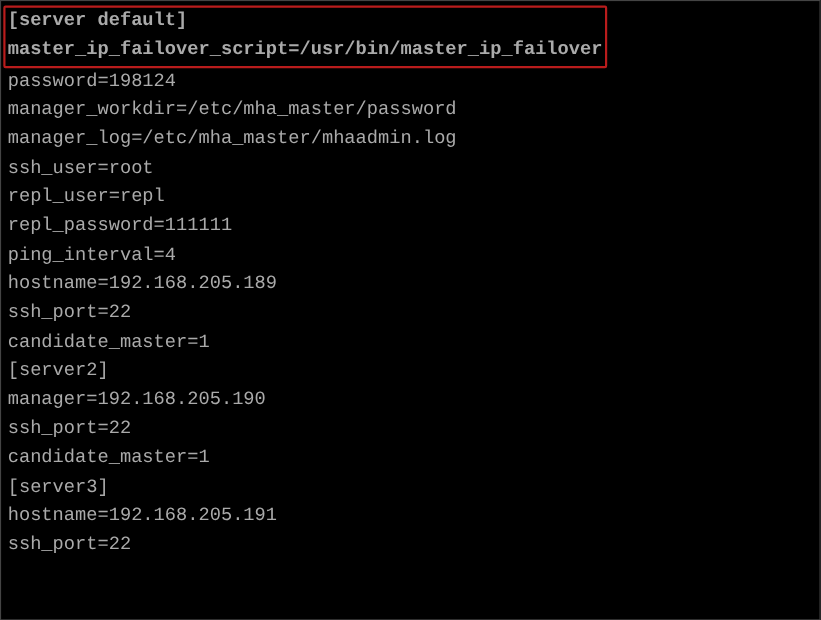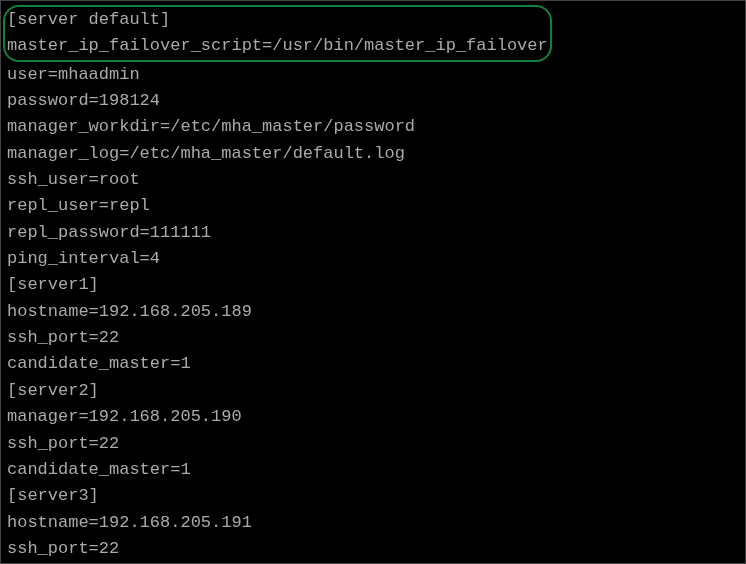"[server default]" .highlight-box { border: 2px solid #15803d -> 2px solid #b91c1c; border-radius: 16px -> 2px; font-weight: none -> bold }
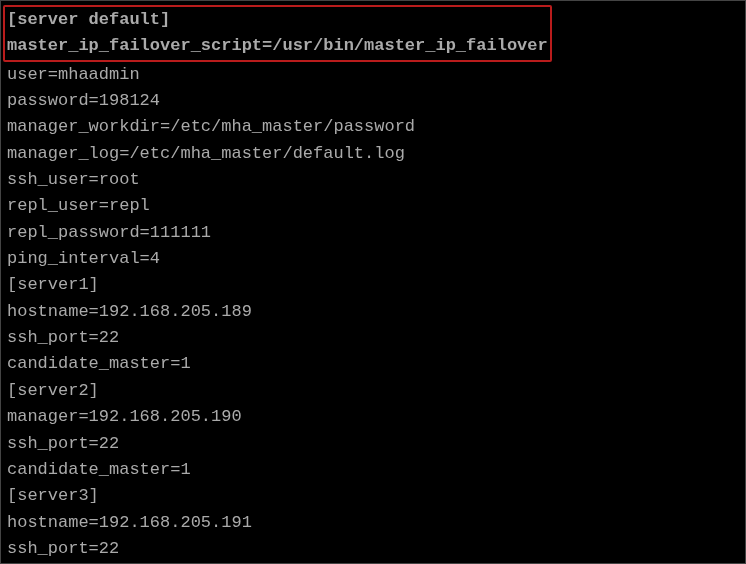"user=mhaadmin" div.line { html: <div>user=mhaadmin</div> -> none }
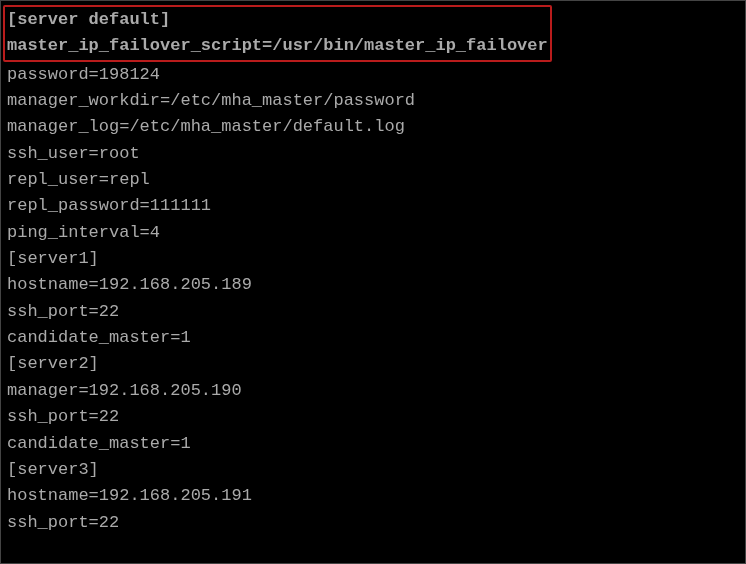"manager_log=/etc/mha_master/default.log" div.line { text: master/default.log -> master/mhaadmin.log }
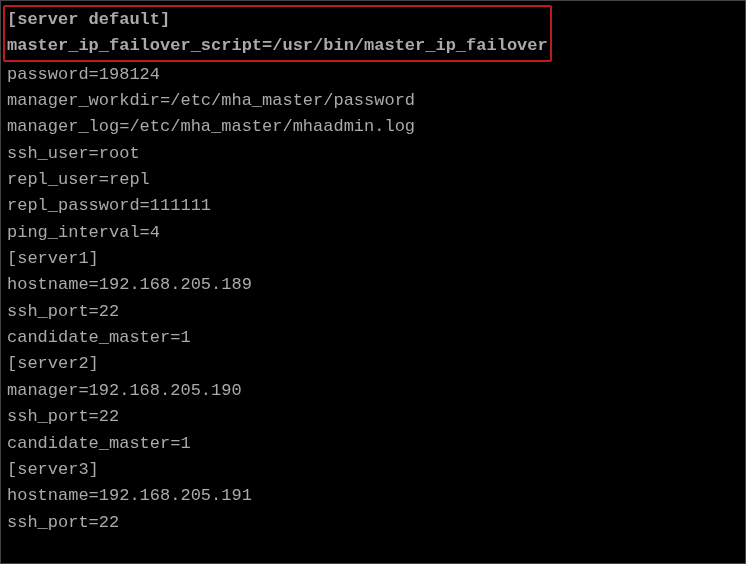"[server1]" div.line { html: <div>[server1]</div> -> none }
